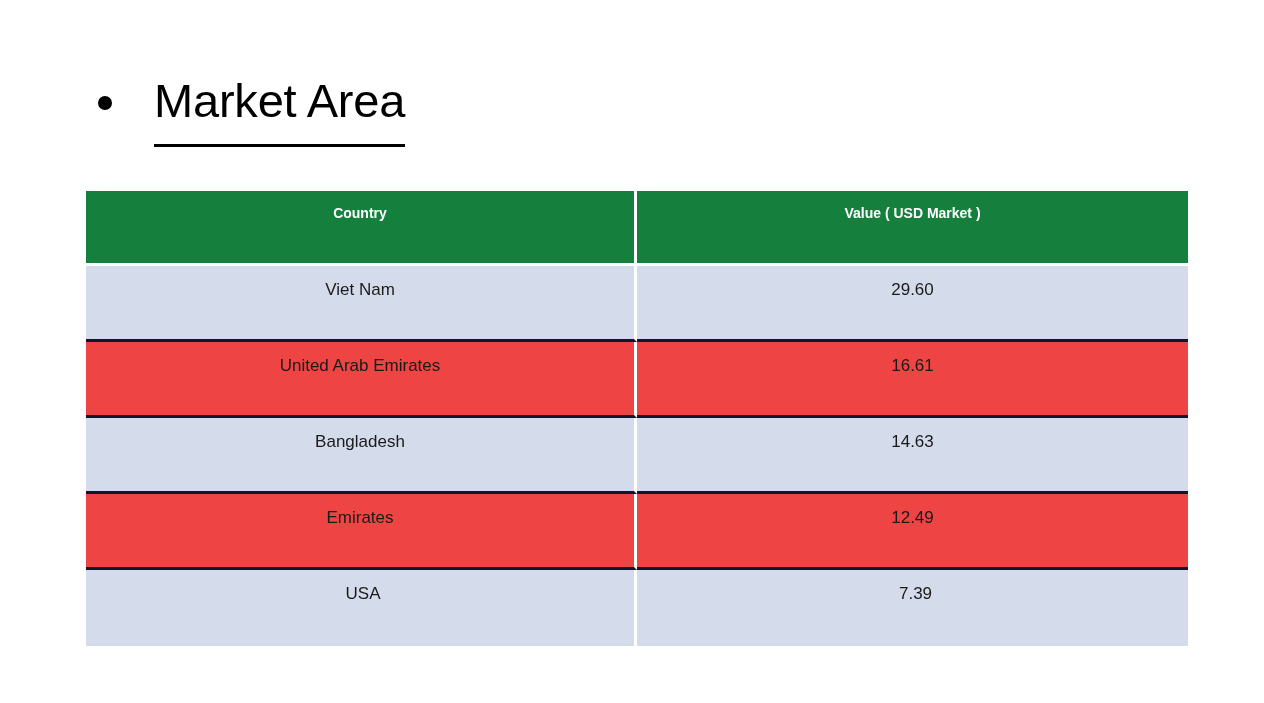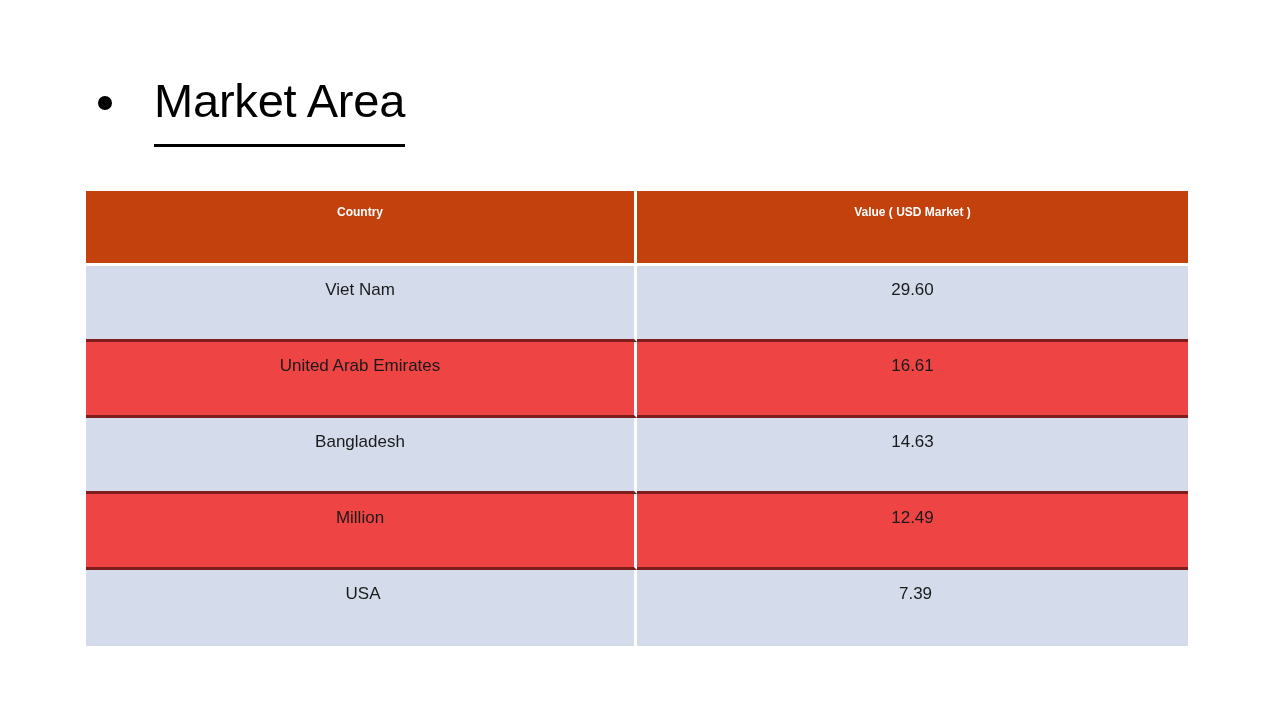"Country" .data-table thead th { background: #c2410c -> #15803d; font-size: 12px -> 14px }
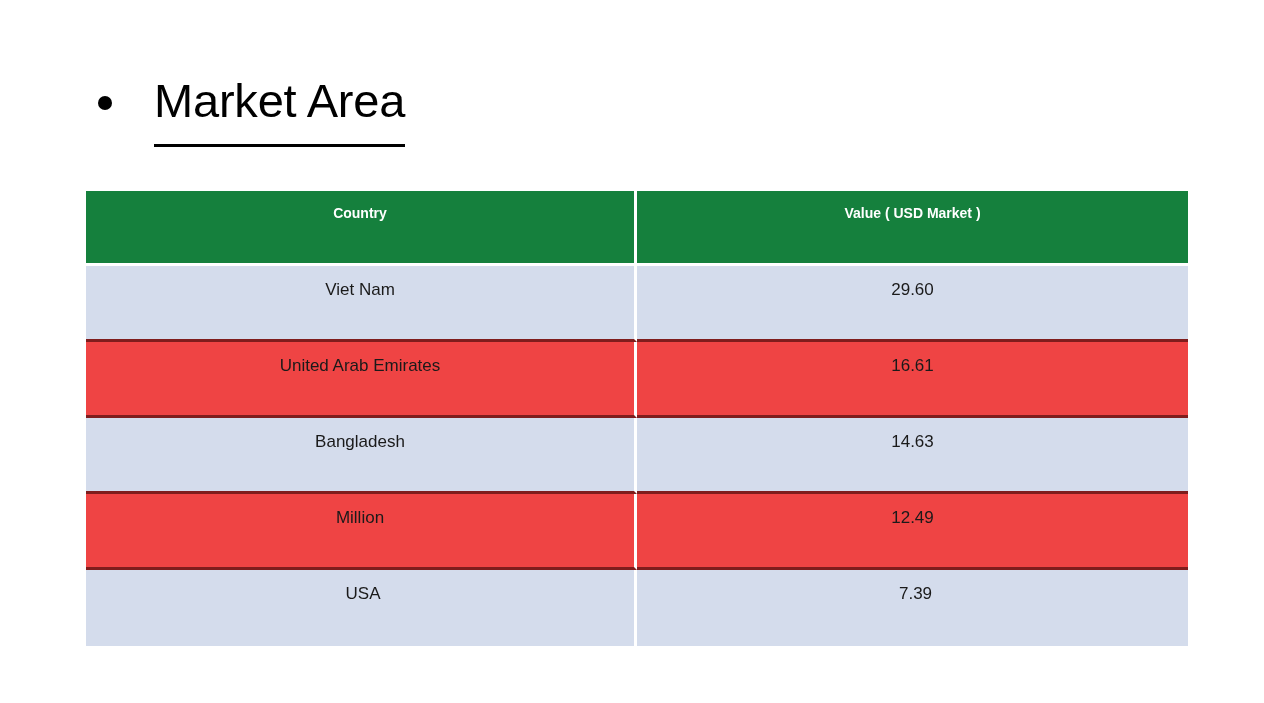"Viet Nam" .data-table tbody td { border-bottom: 3px solid #7f1d1d -> 3px solid #0f172a }
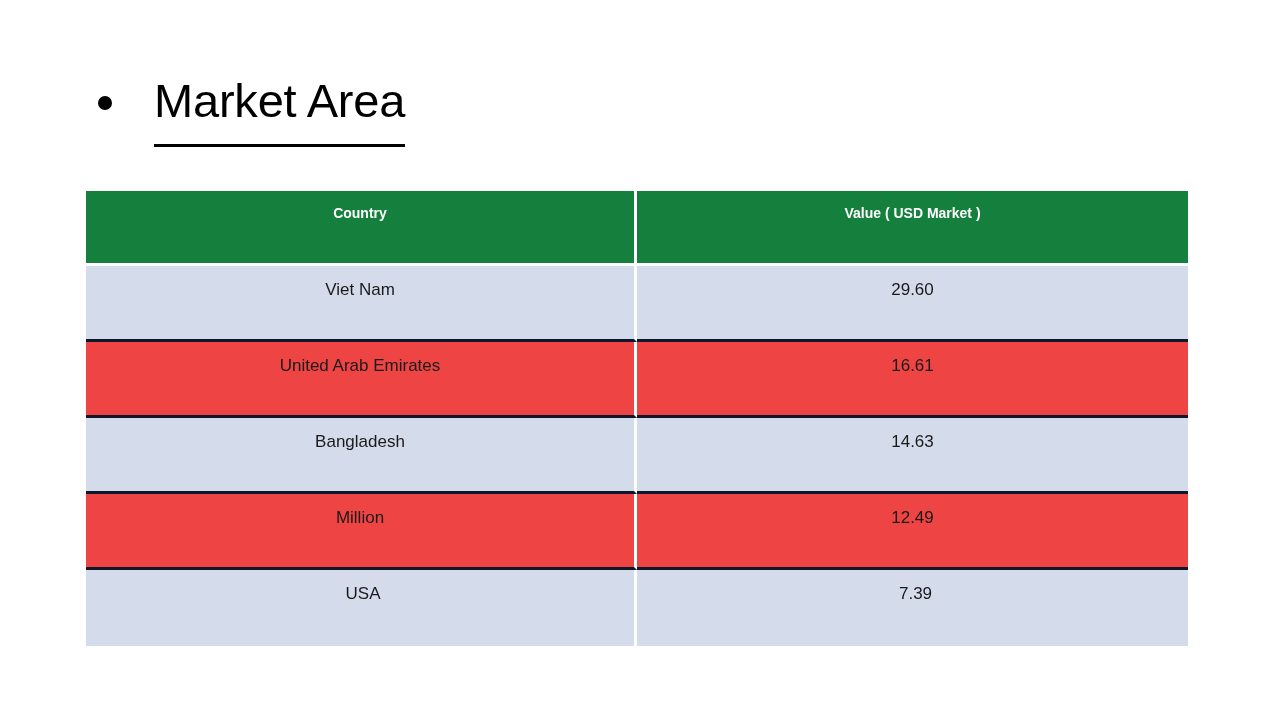"Million" td { text: Million -> Emirates }
